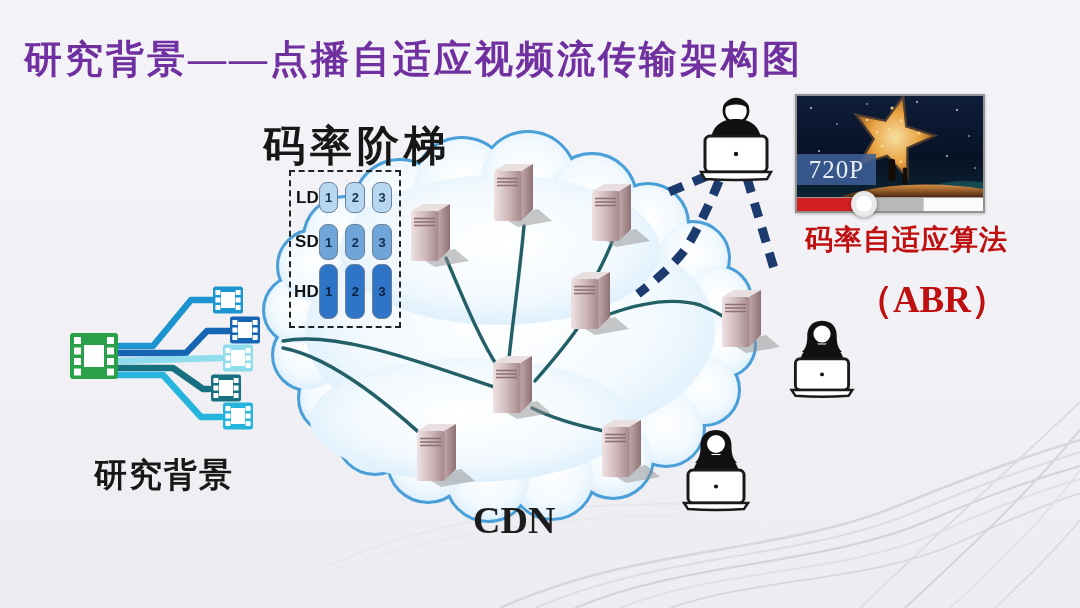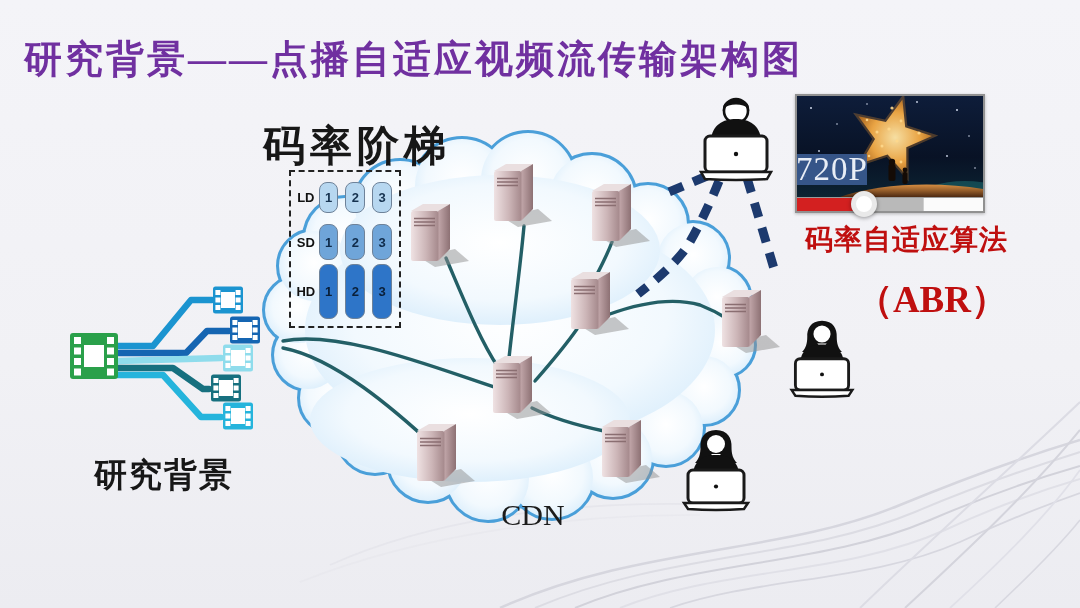"720P" .badge { font-size: 33px -> 25px; width: 70px -> 79px }
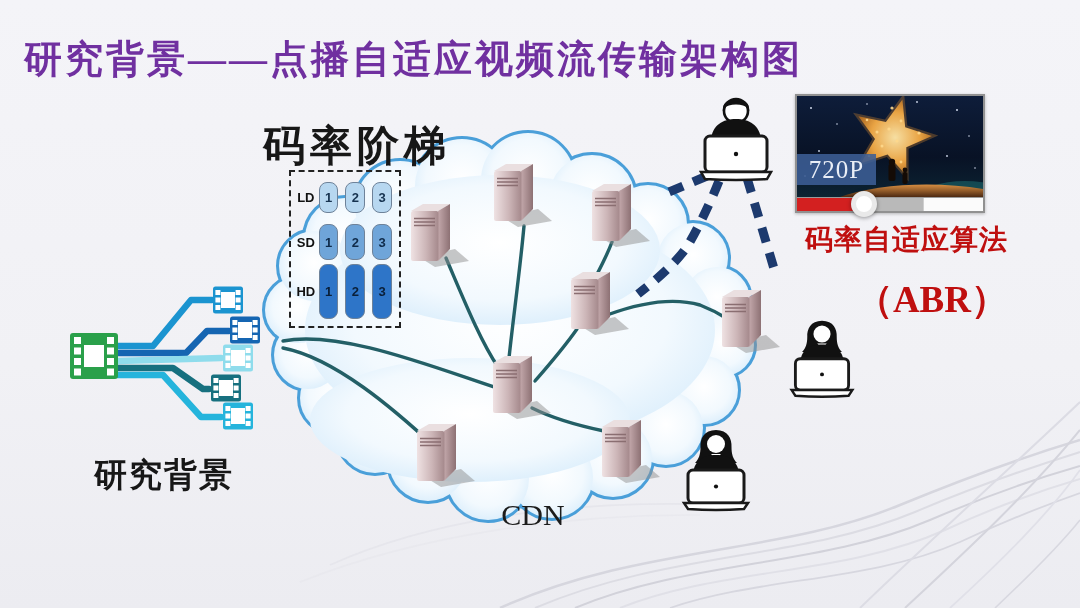"LD" .rlabel { font-size: 13px -> 17px; text-align: center -> right }
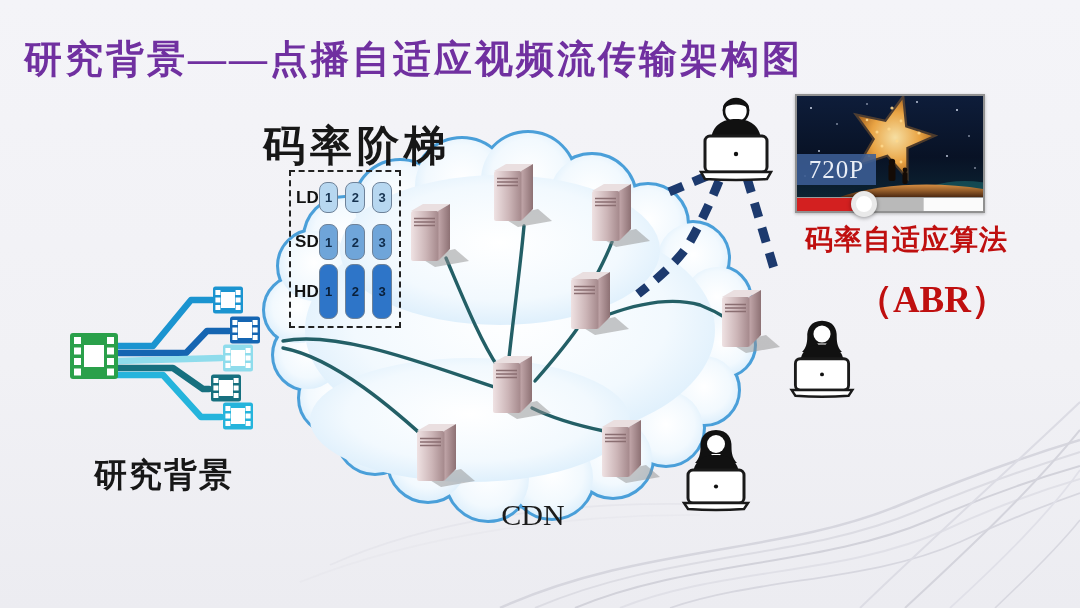"CDN" .cdn-label { font-size: 30px -> 38px; font-weight: none -> bold; text-align: center -> none }
